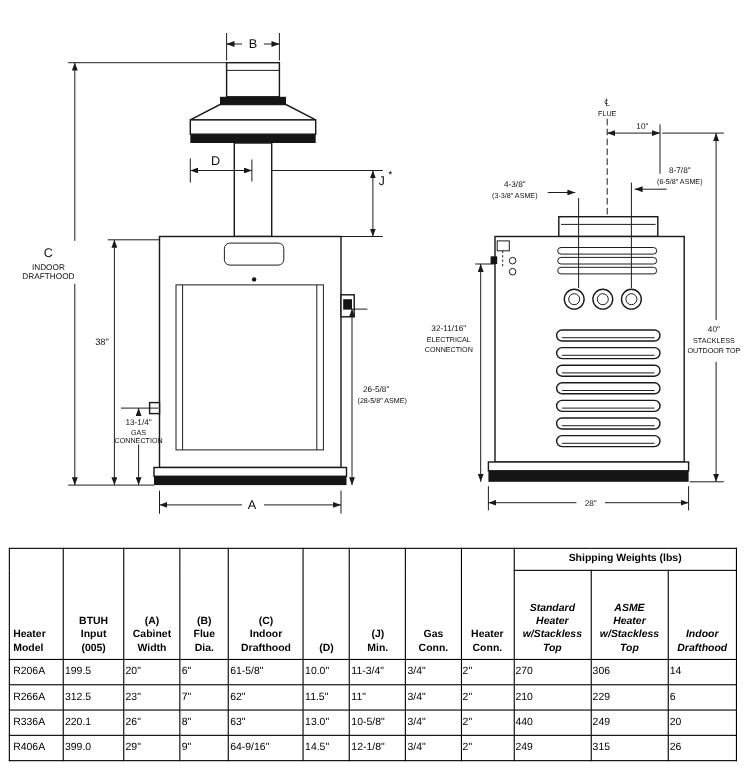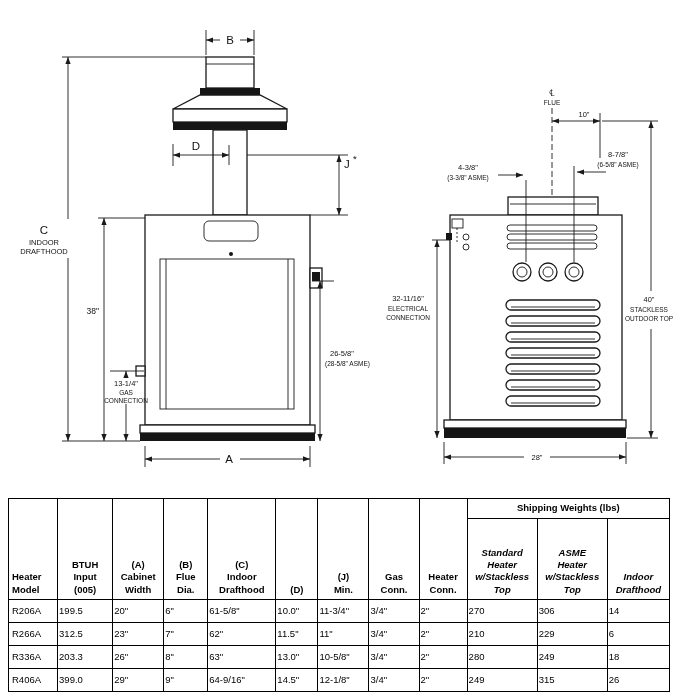"203.3" td { text: 203.3 -> 220.1 }
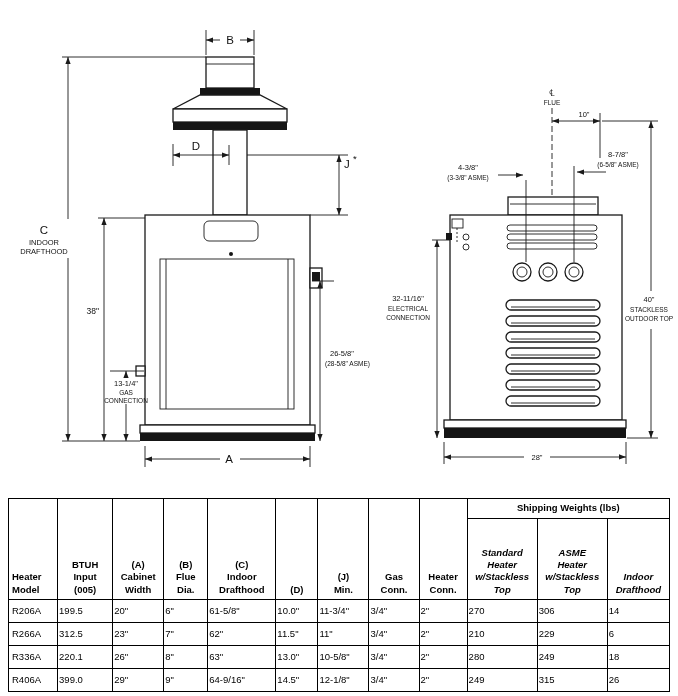"280" td { text: 280 -> 440 }
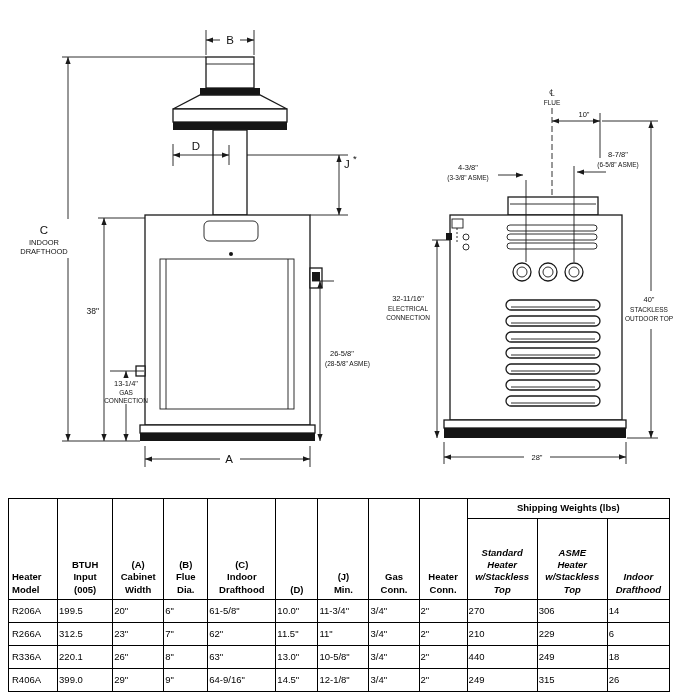"18" td { text: 18 -> 20 }
